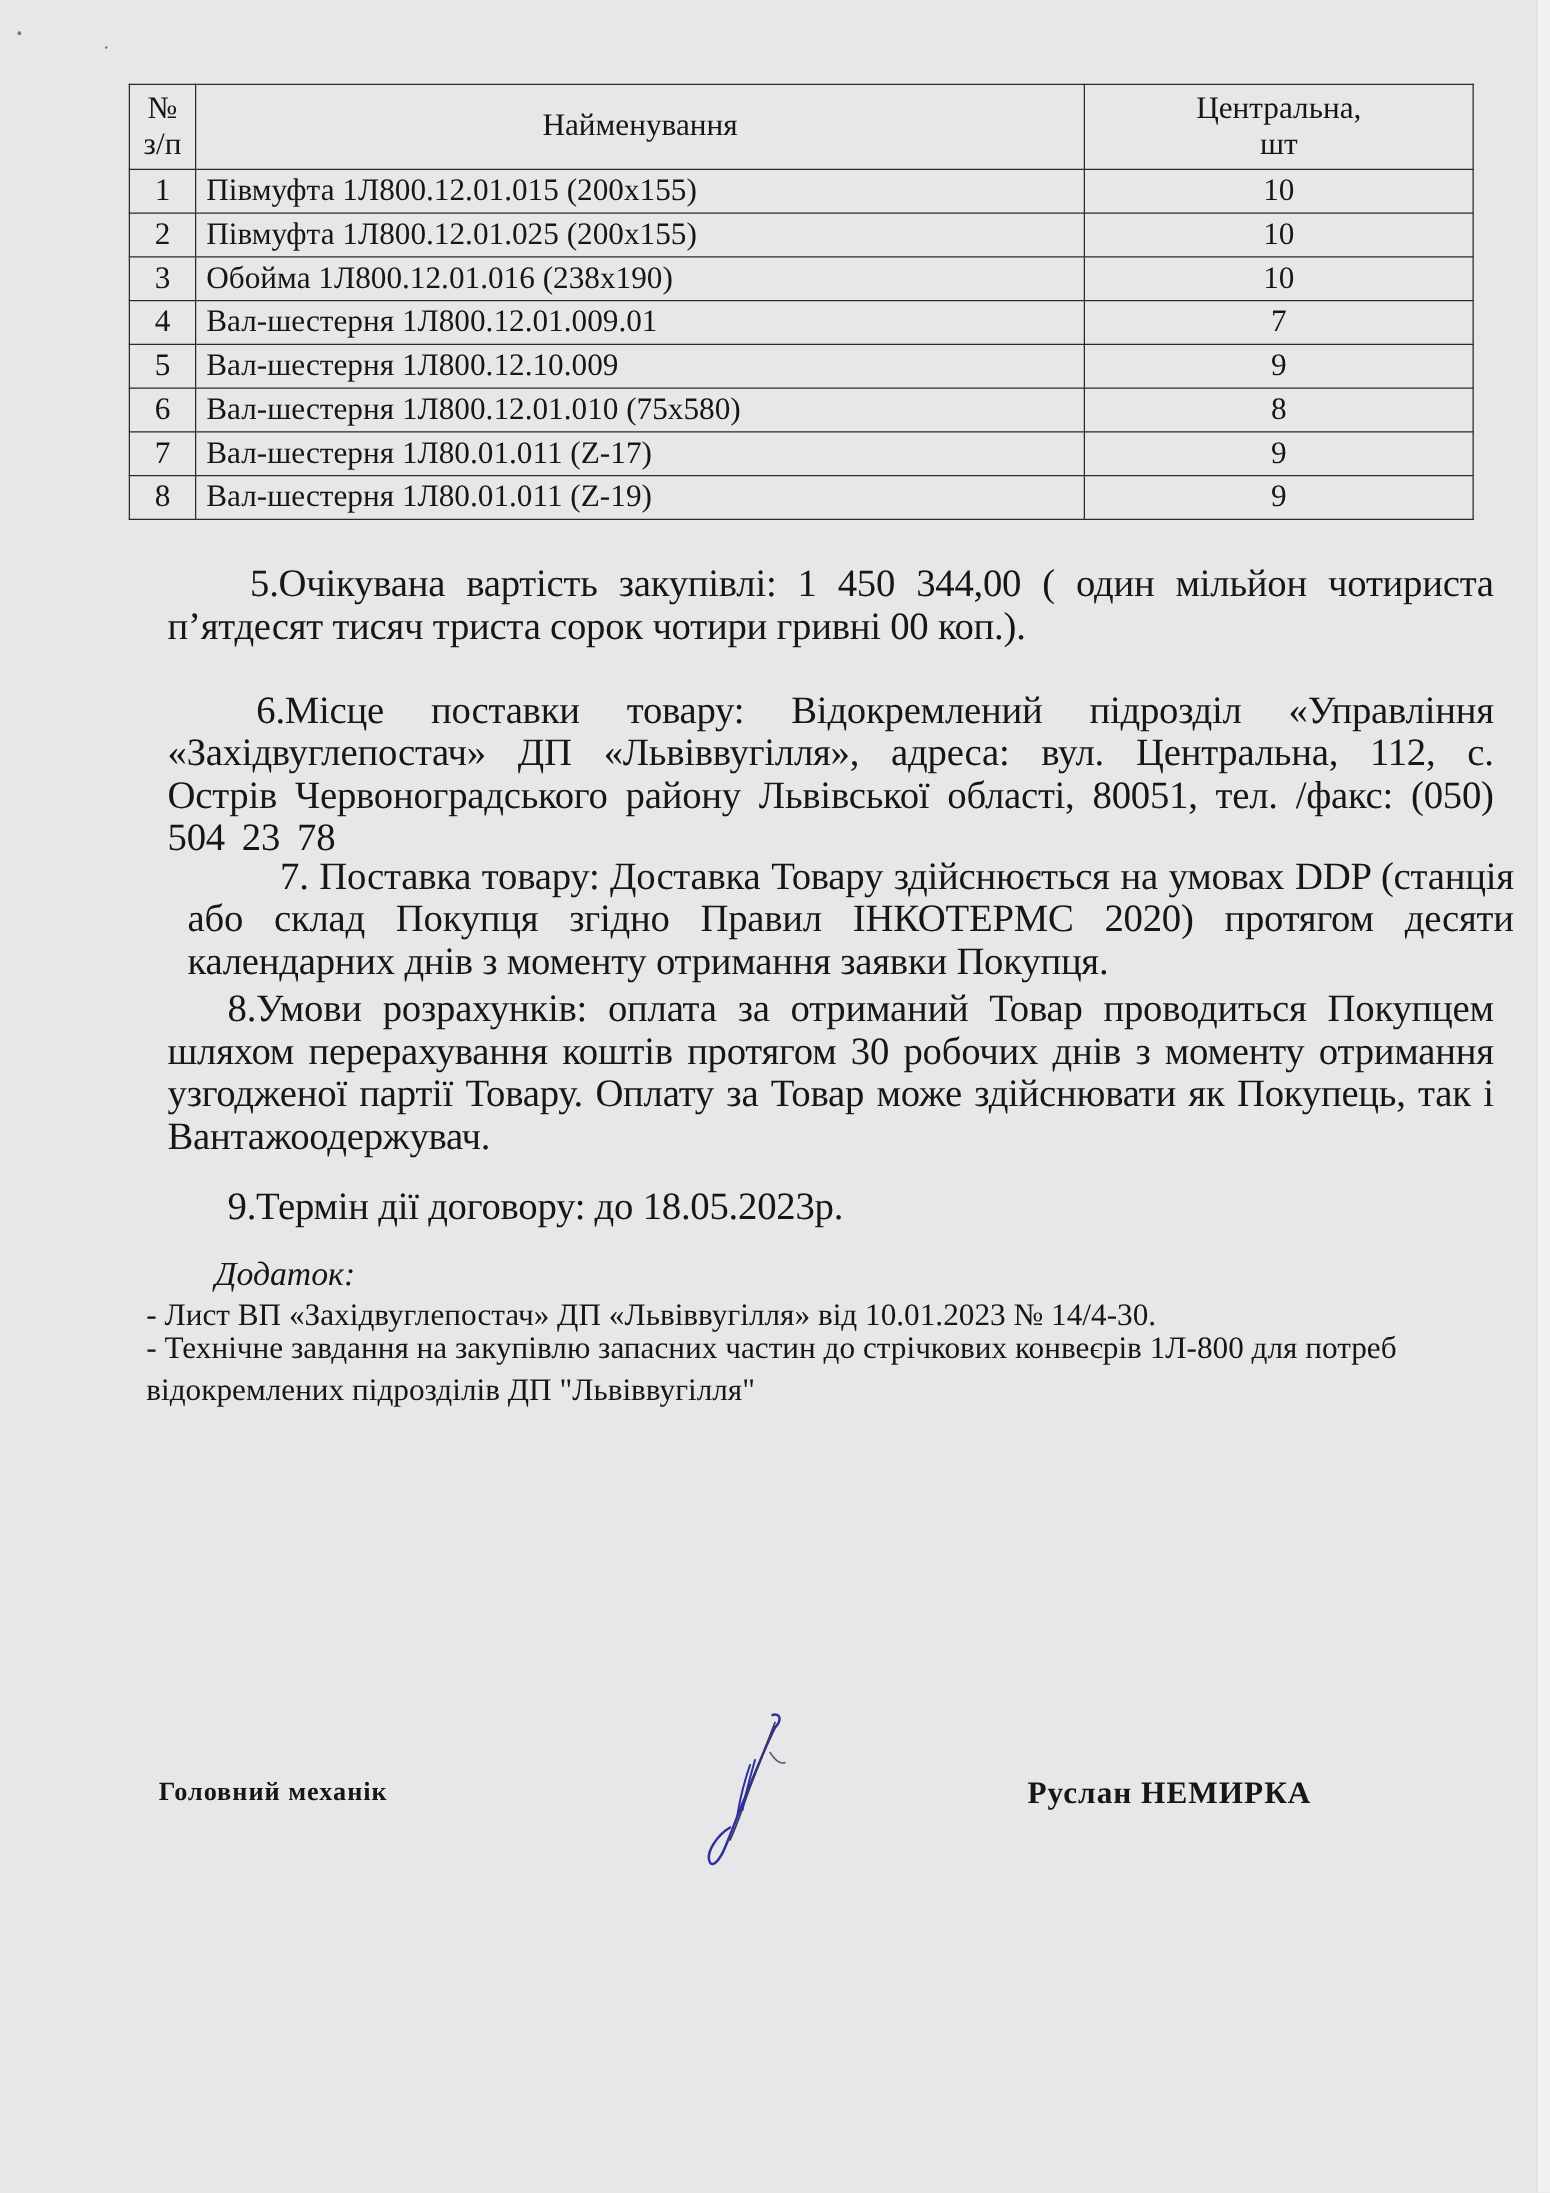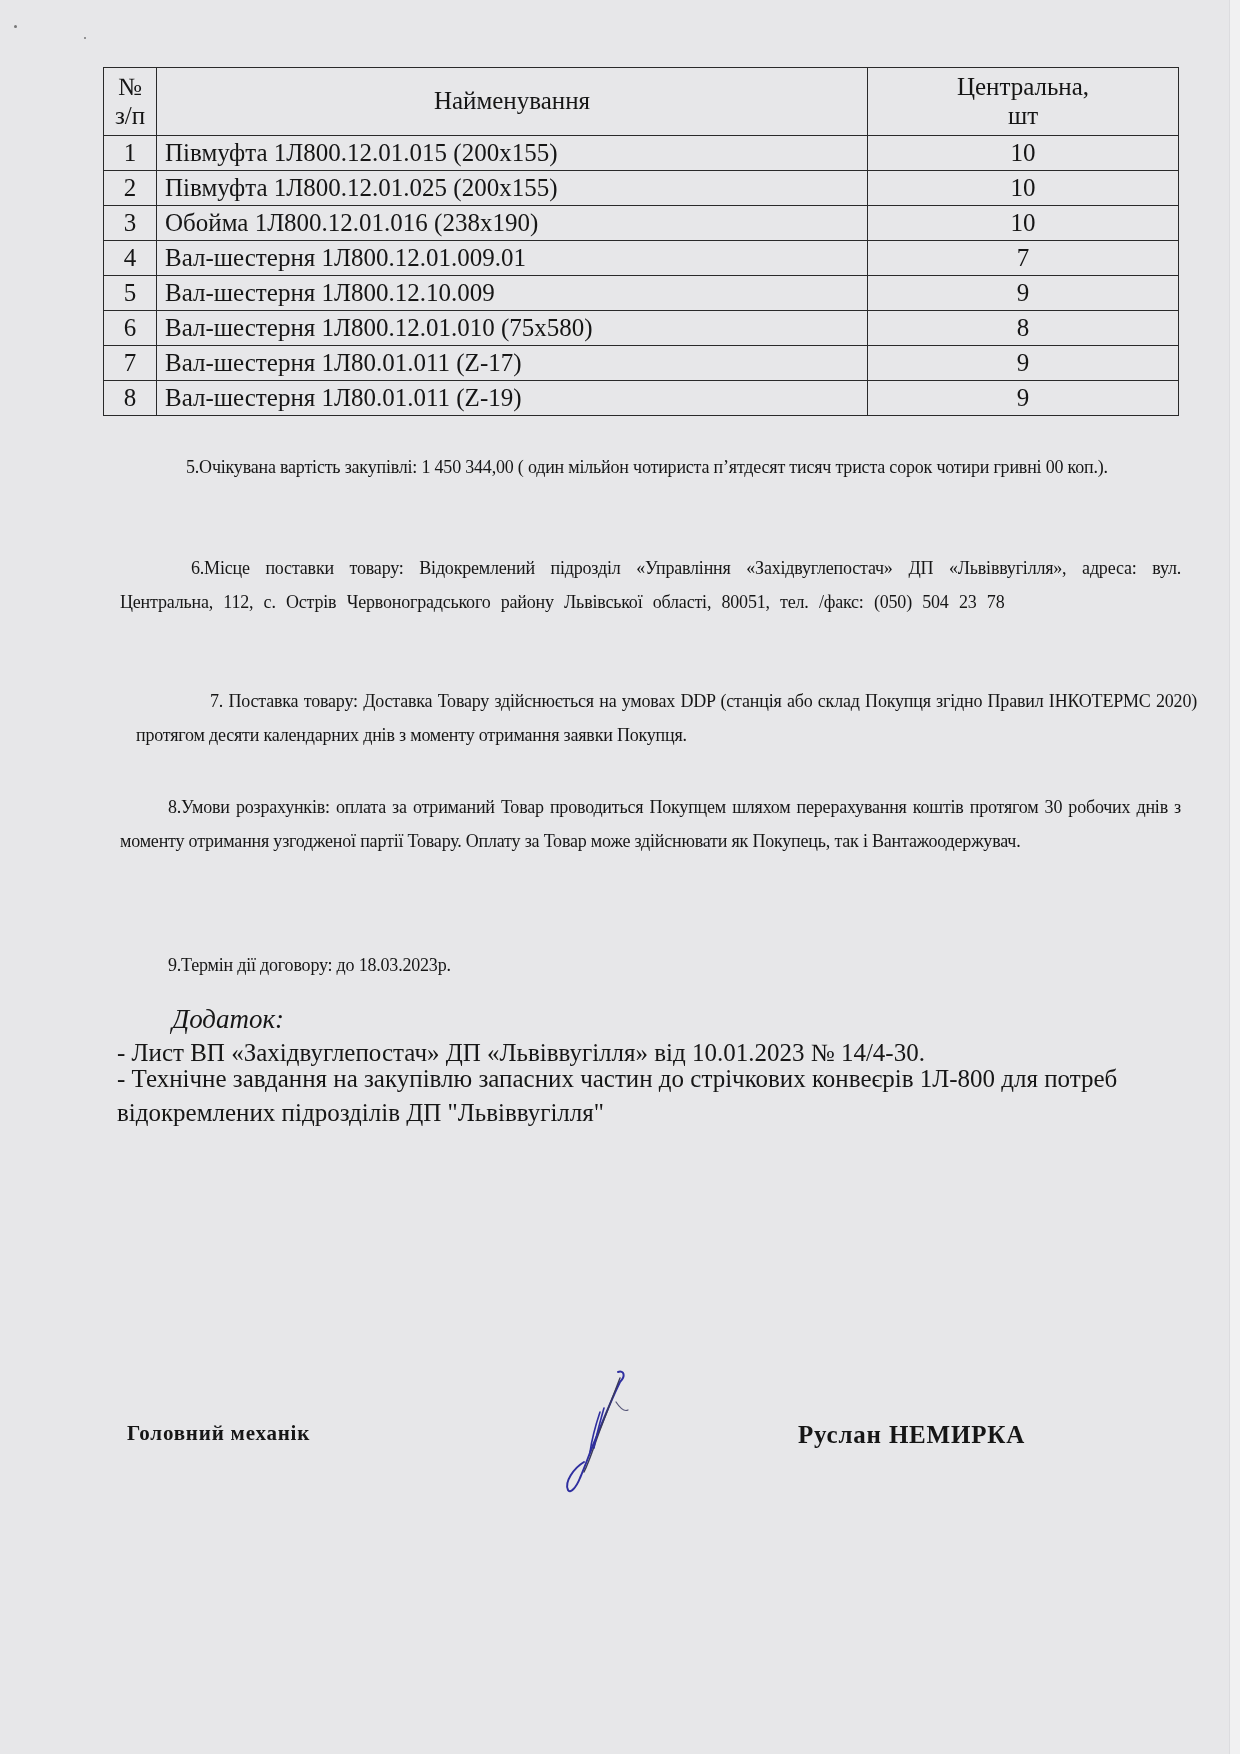"5.Очікувана вартість закупівлі: 1 450" .para { font-size: 18px -> 31px; left: 120px -> 134px }
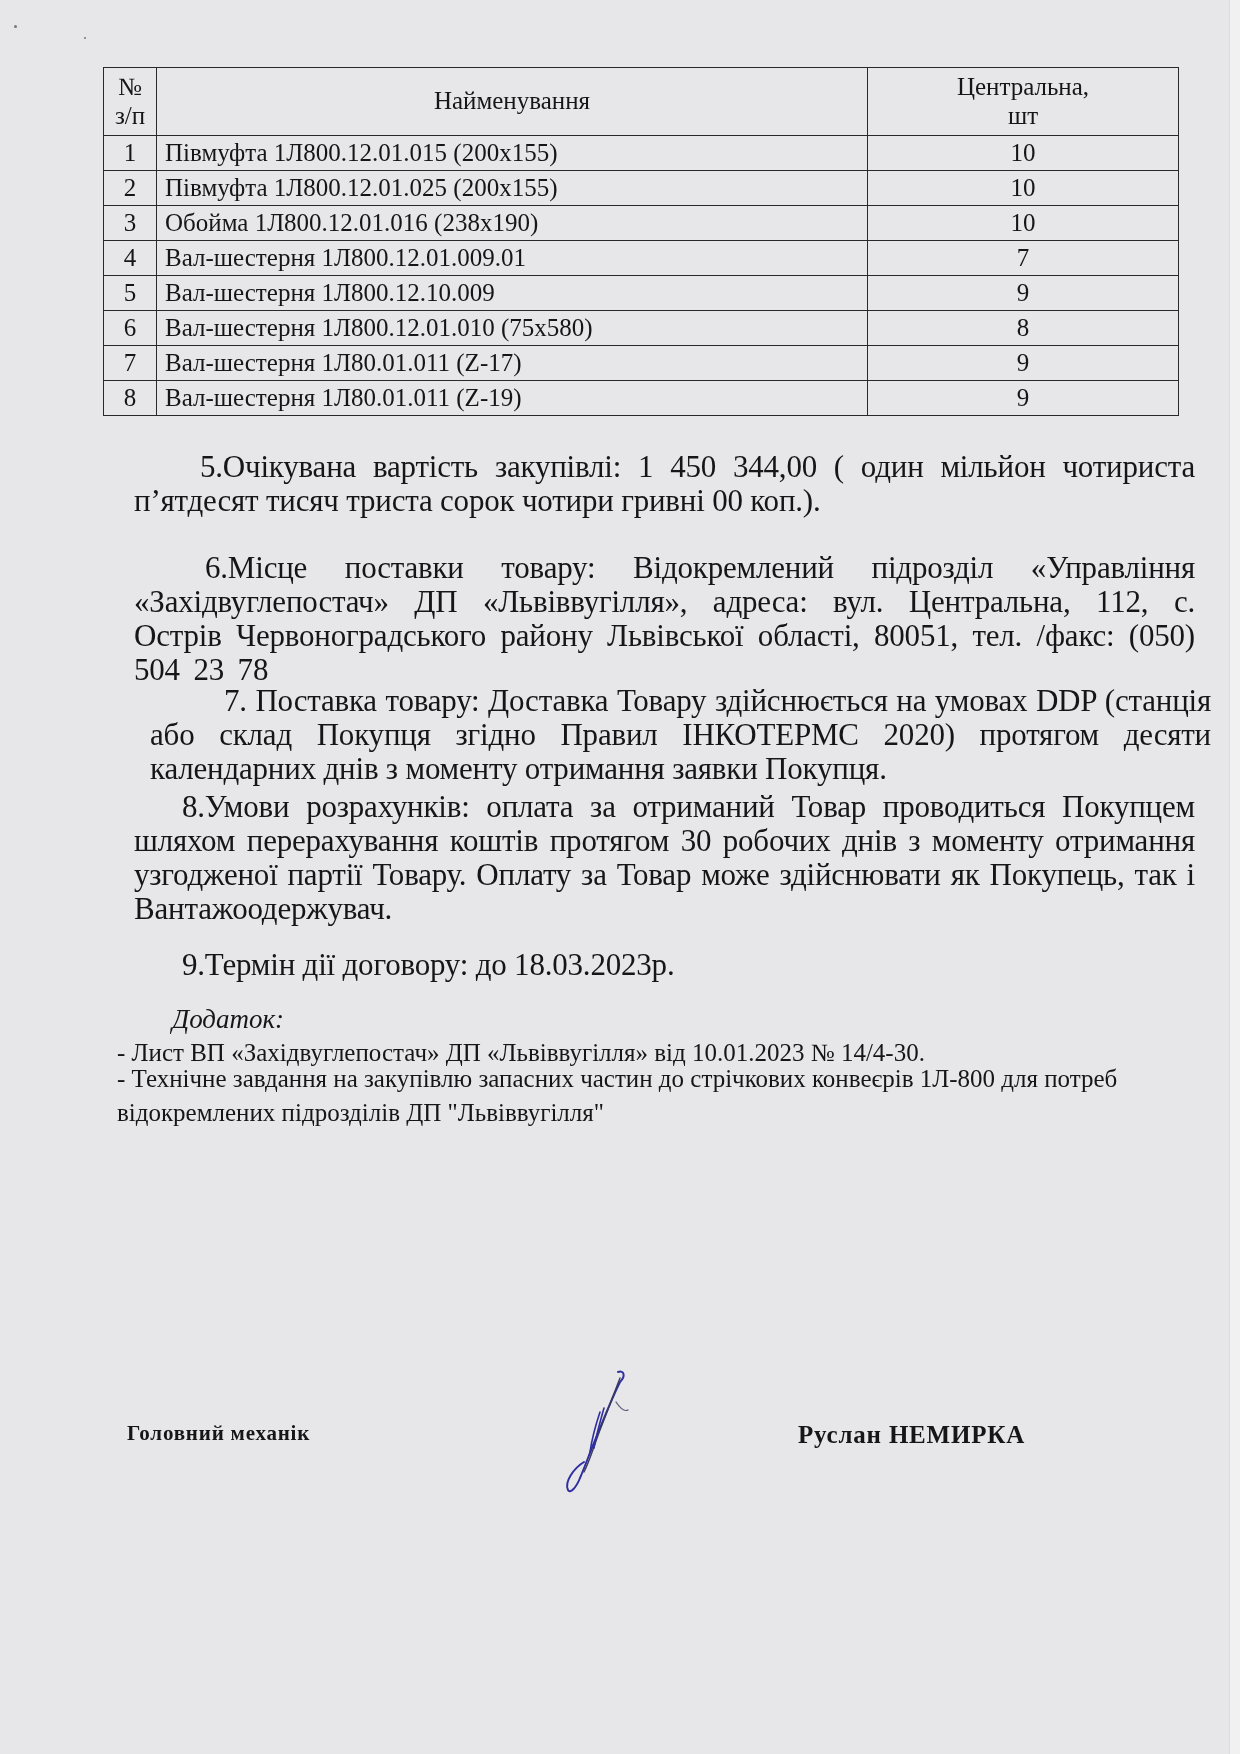"9.Термін дії договору: до 18.03.2023р." span { text: 18.03.2023р -> 18.05.2023р }
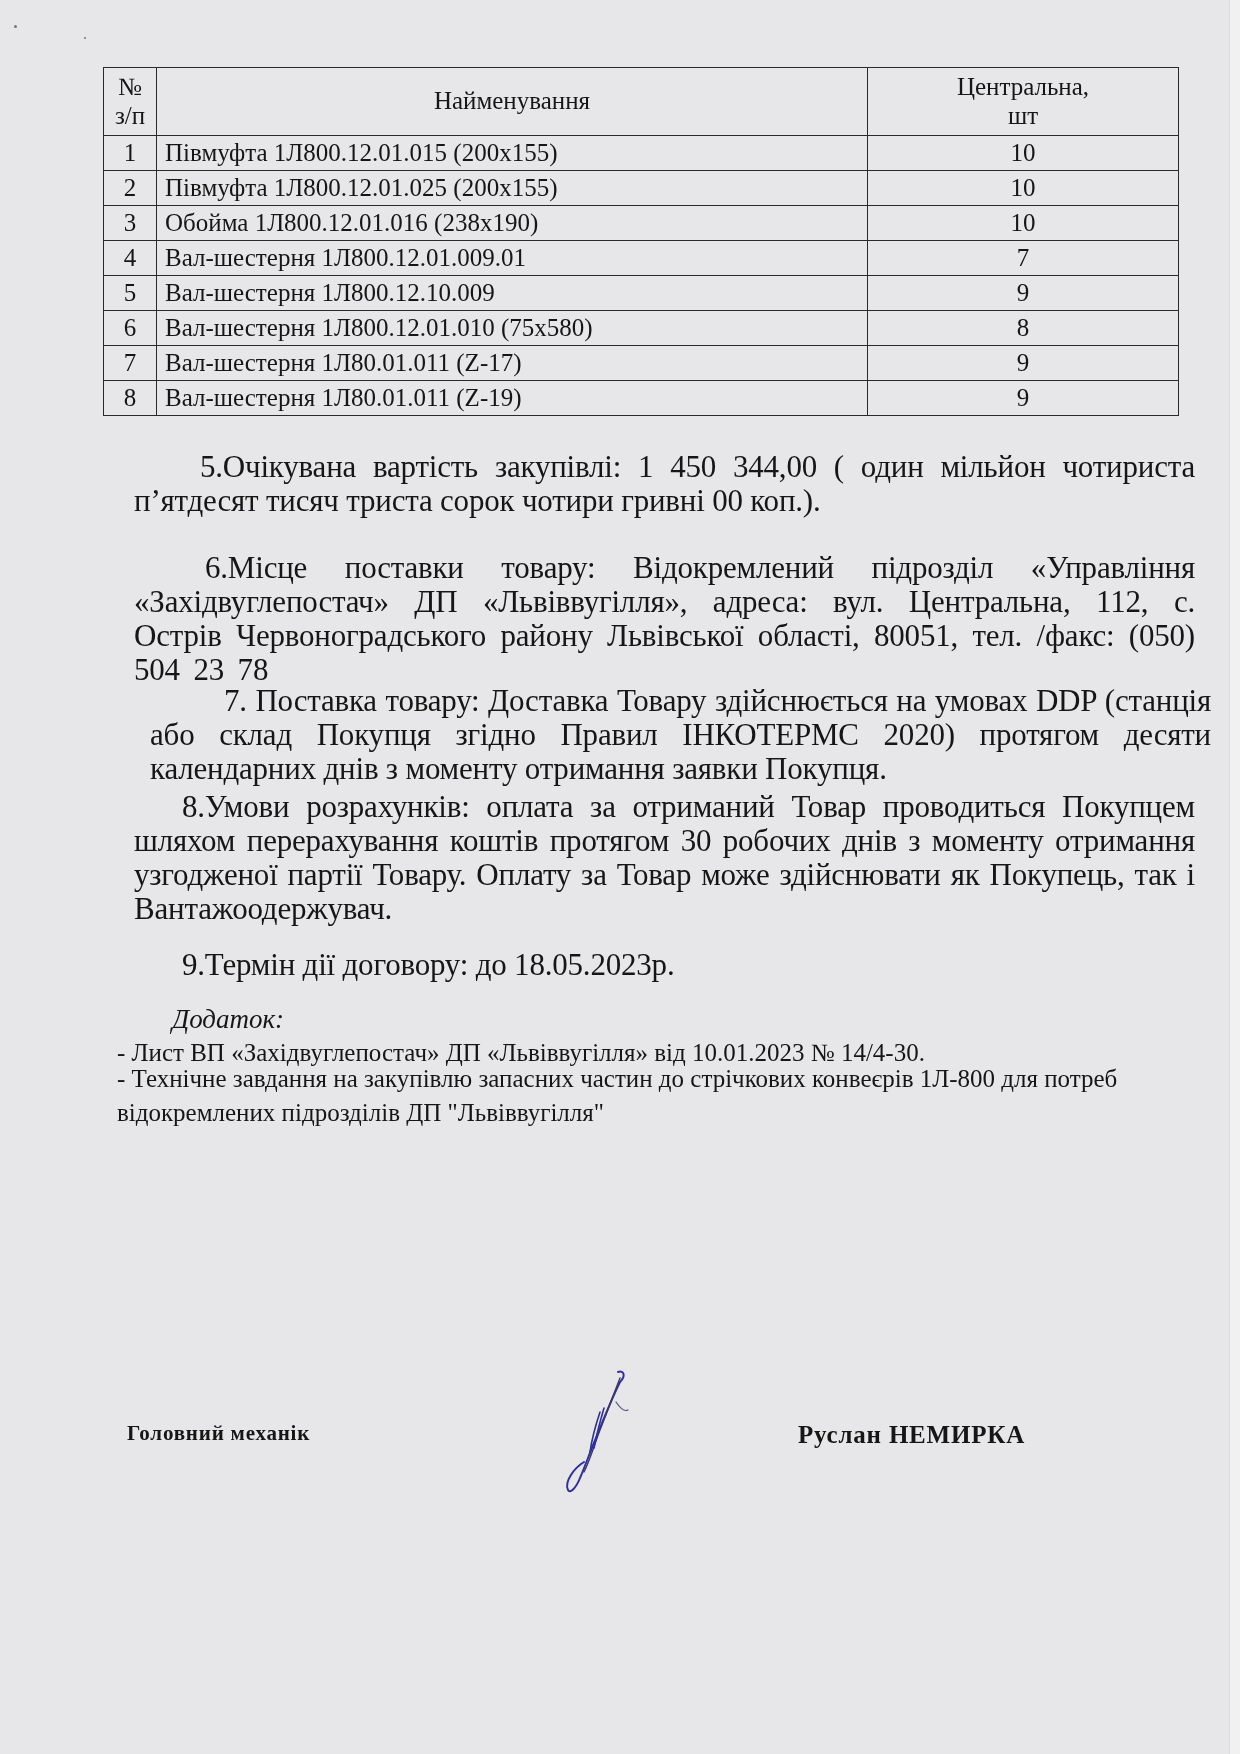"Руслан НЕМИРКА" .sig-name { left: 798px -> 822px }
